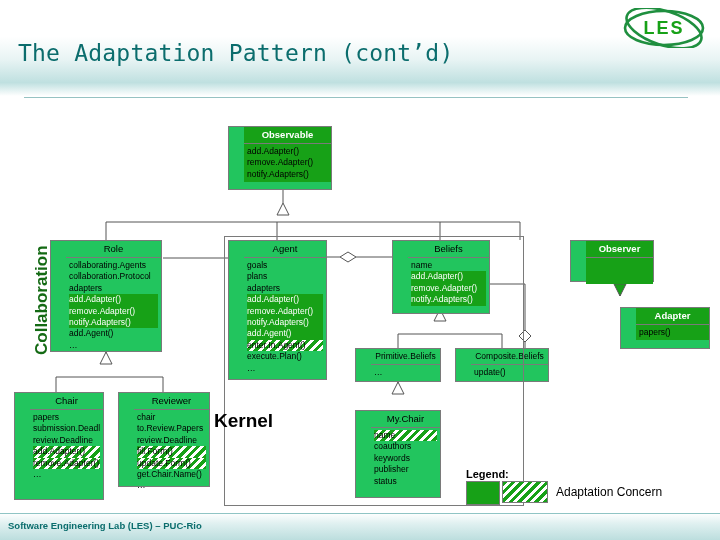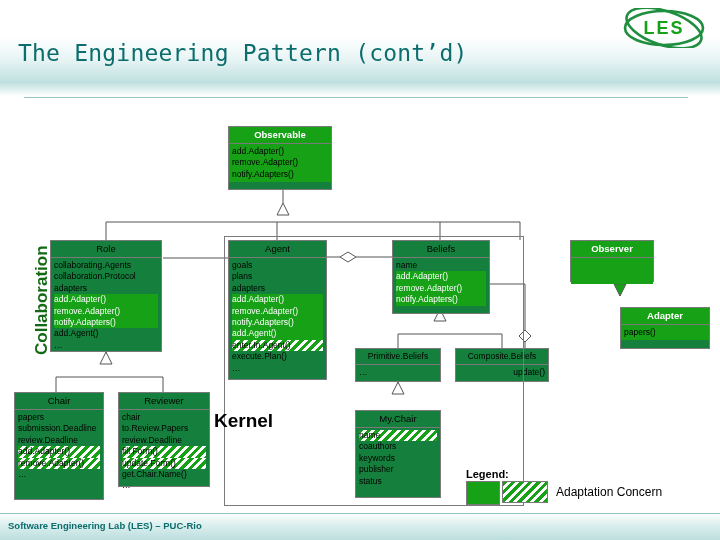"The Engineering Pattern (cont’d)" div.title { text: Engineering -> Adaptation }
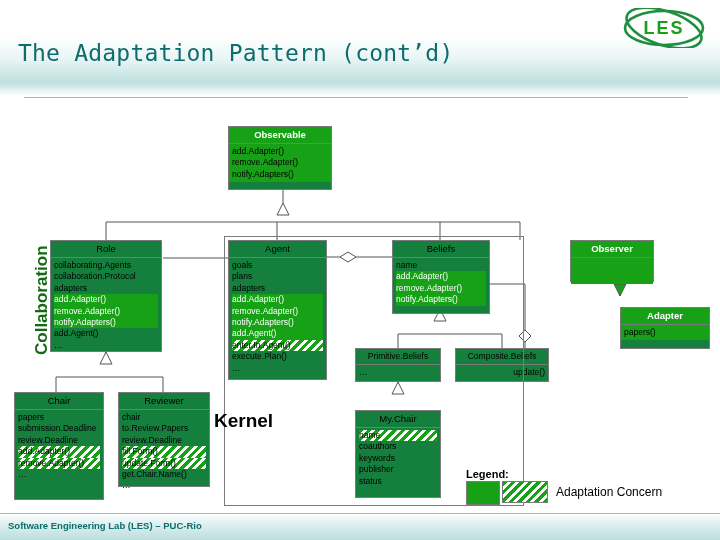"Observable" .box { background: #15803d -> #22c55e; padding-left: none -> 15px }
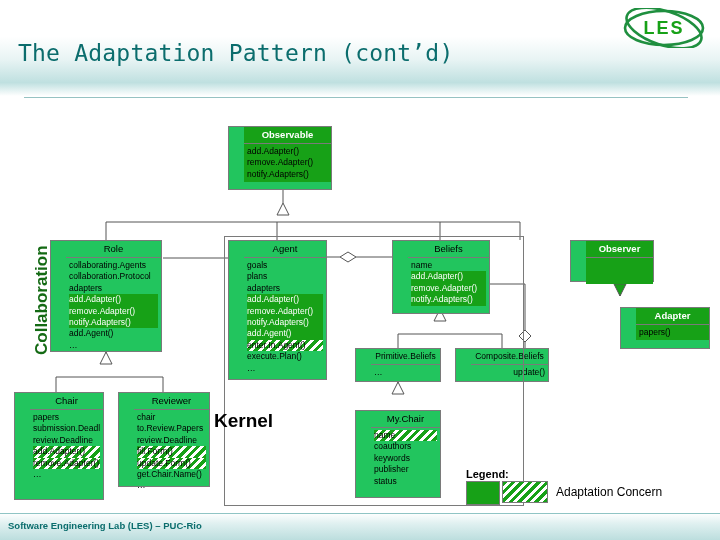"update()" div.bd { text-align: right -> left }
